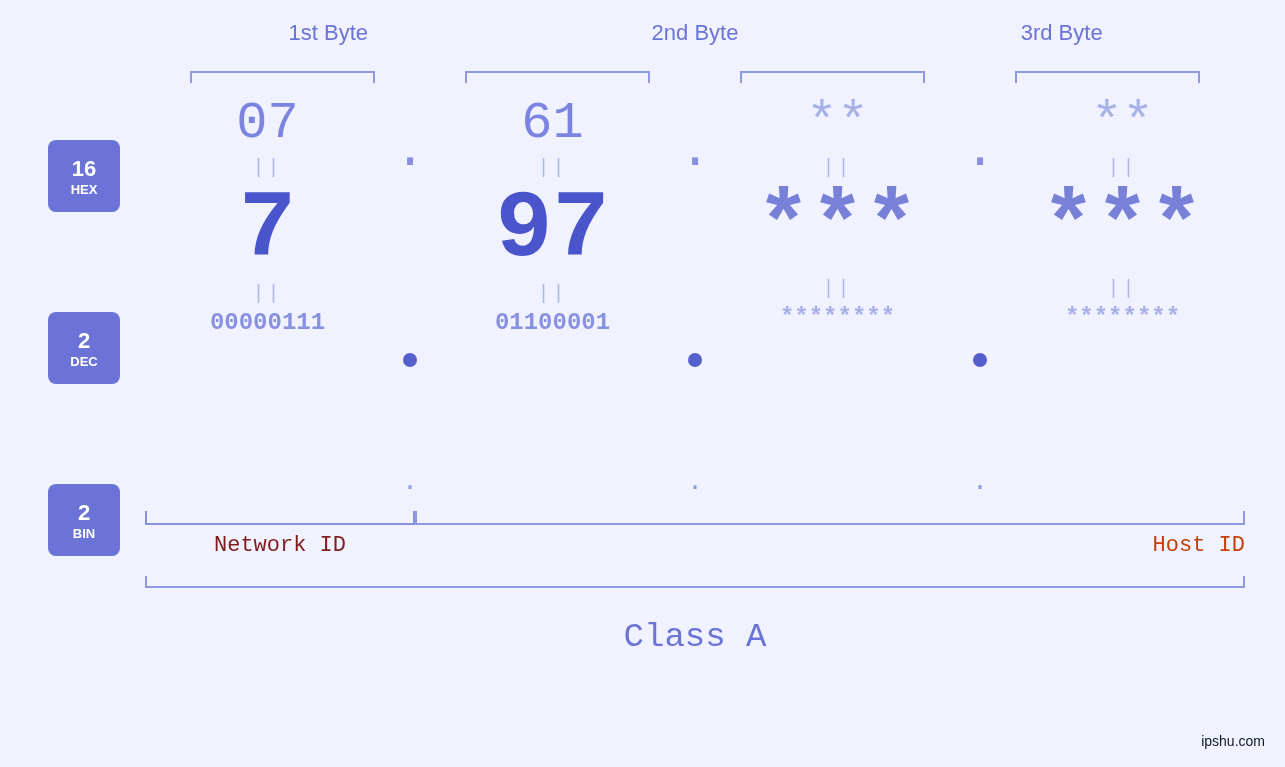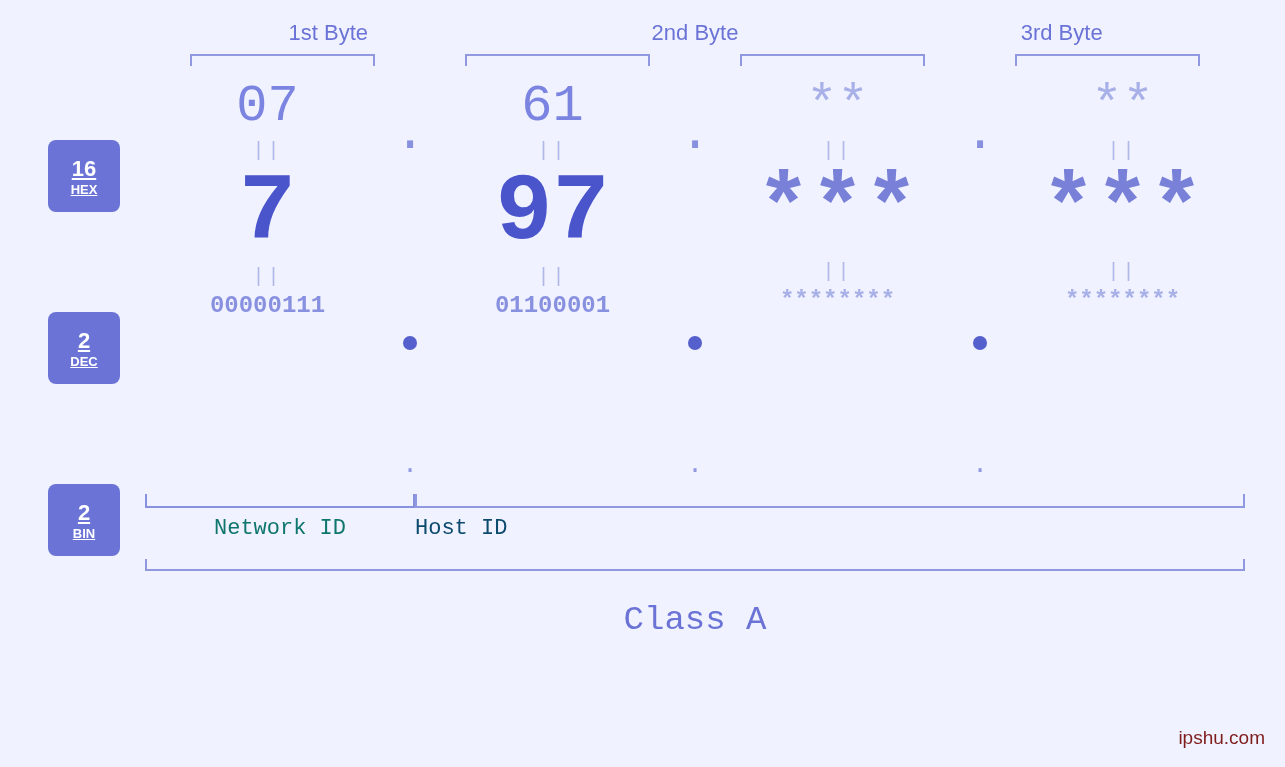"1st Byte" .header-row { margin-bottom: 8px -> 25px }
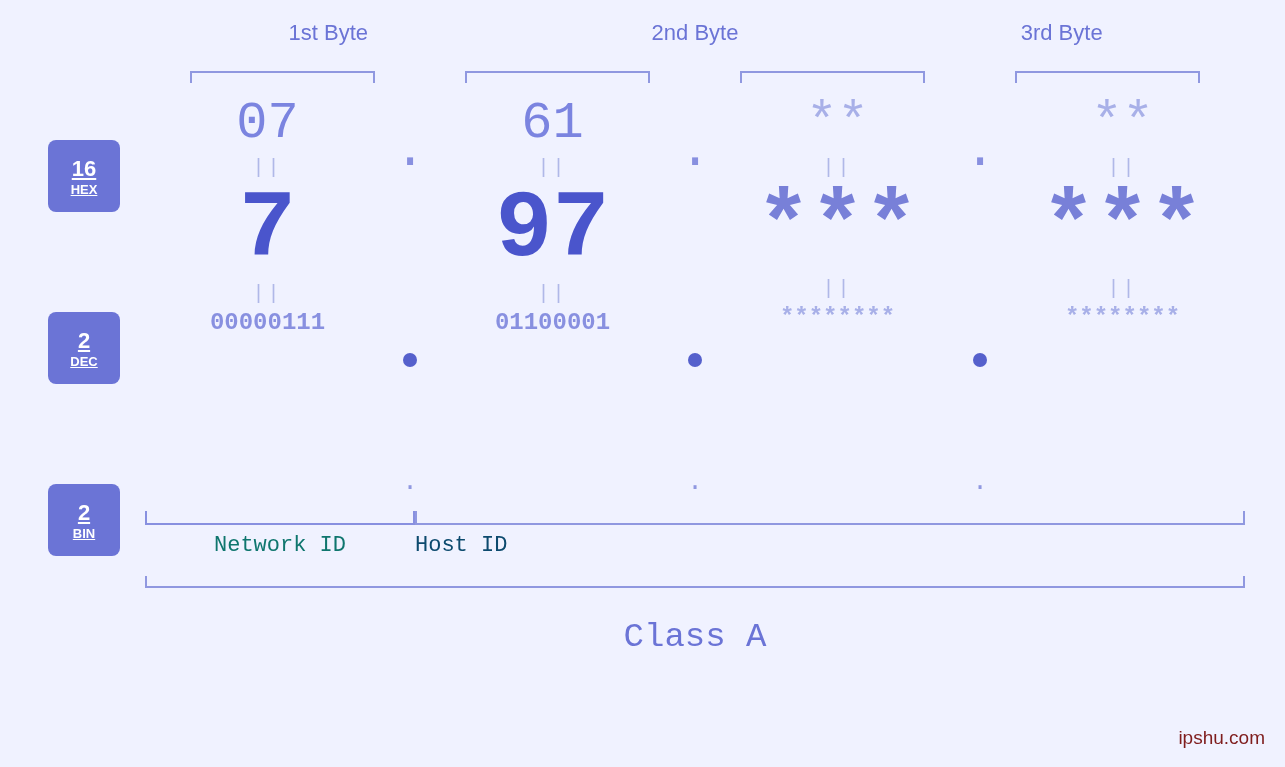"16" .badge { text-decoration: underline -> none }
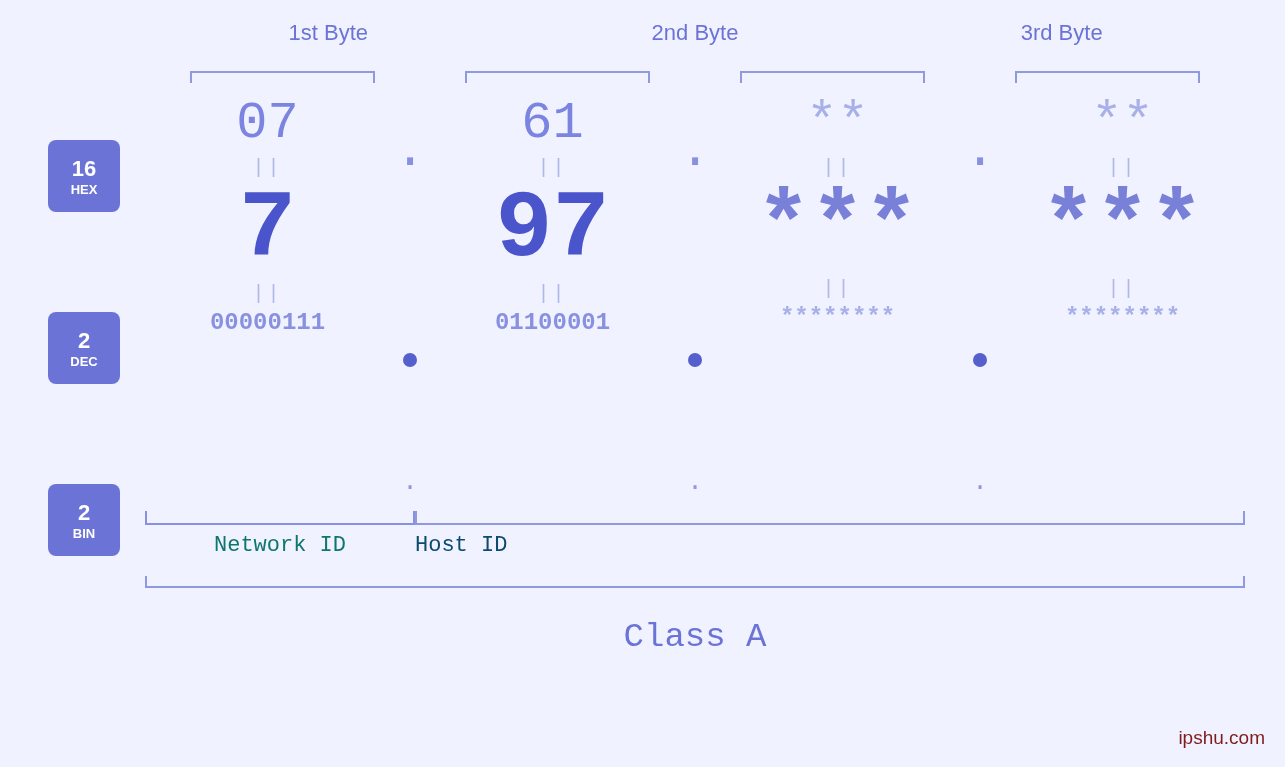"Network ID" .net-label { color: #0f766e -> #7f1d1d }
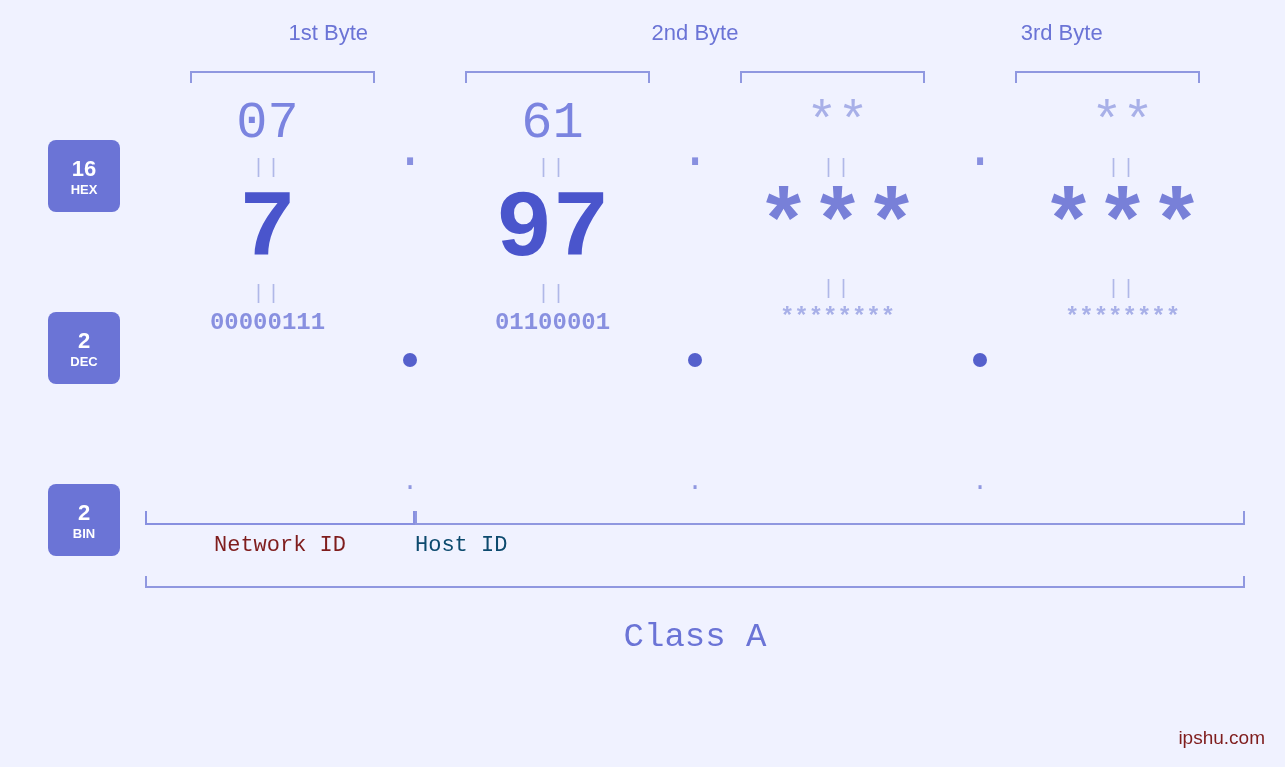"Host ID" .host-label { color: #0c4a6e -> #c2410c; text-align: left -> right }
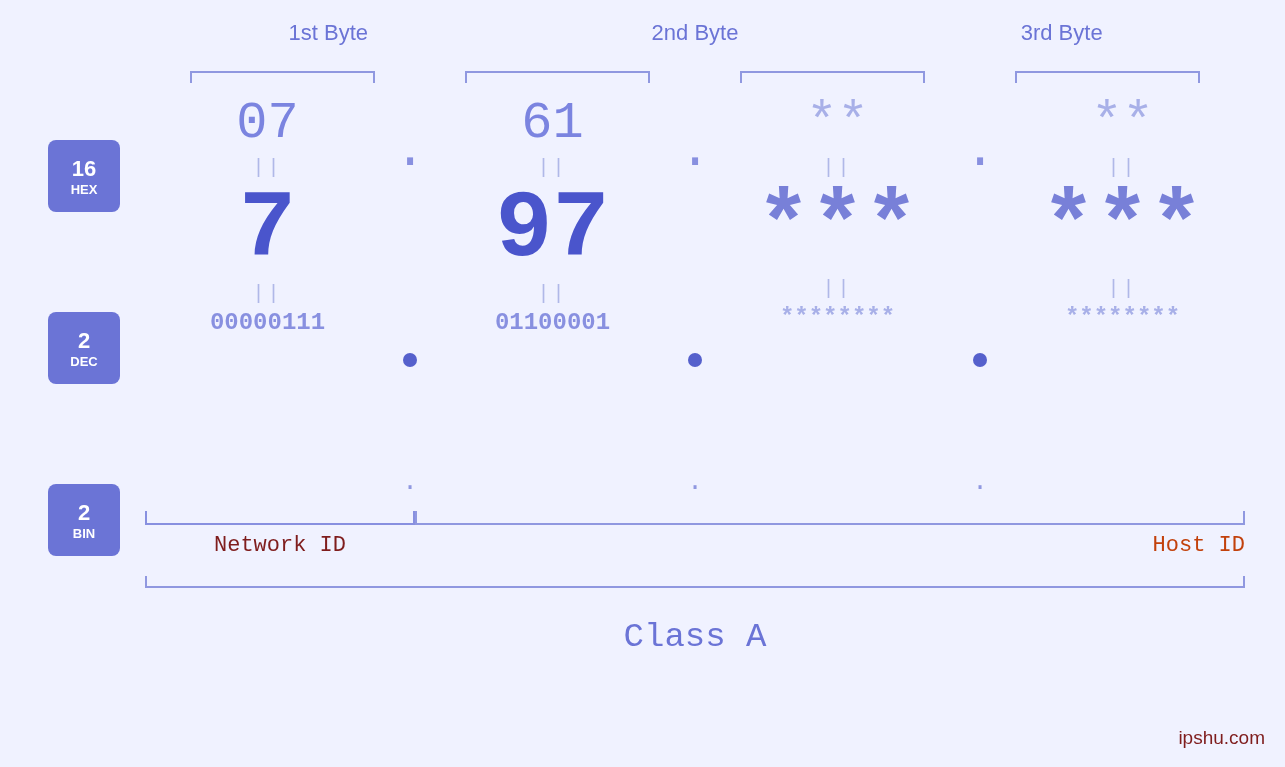"ipshu.com" .watermark { color: #7f1d1d -> #0f172a; font-size: 19px -> 14px }
